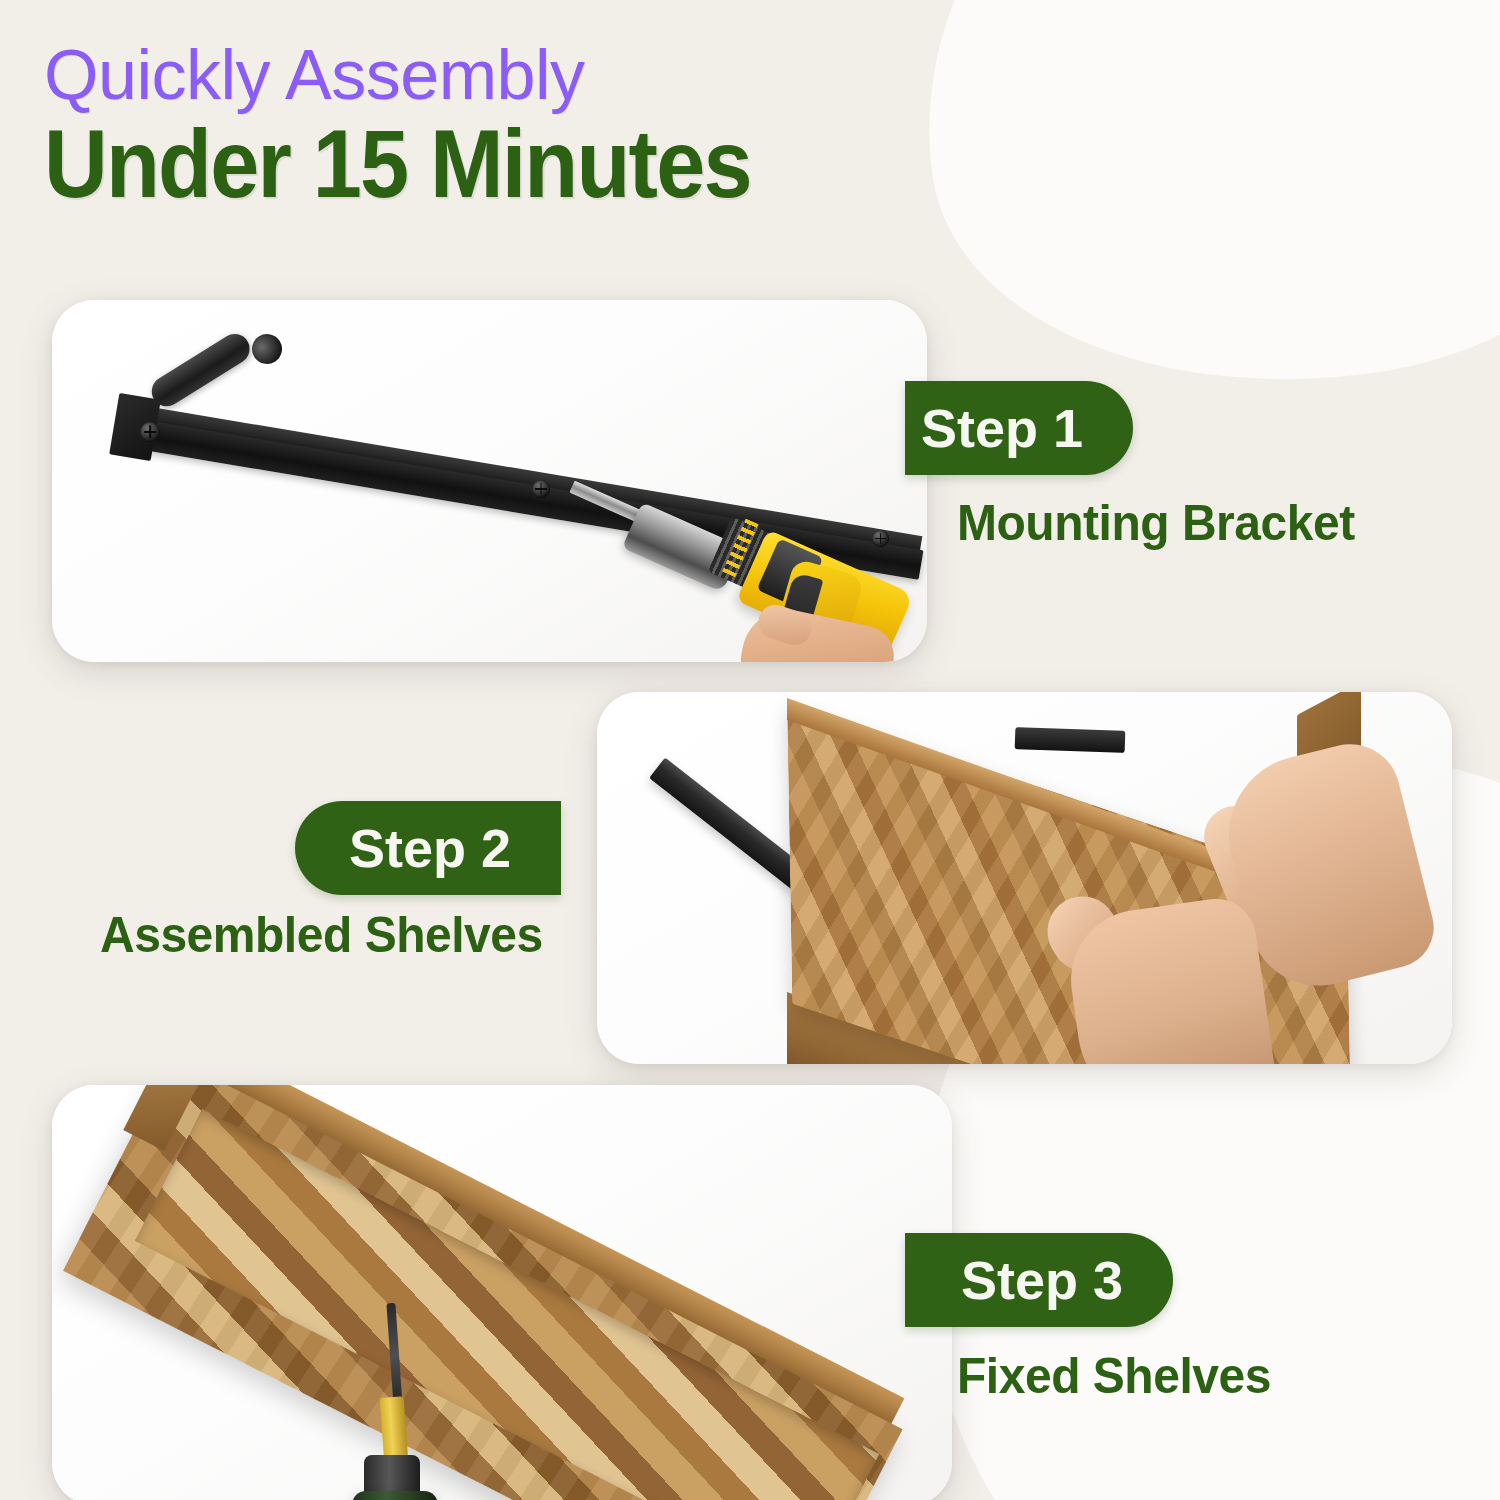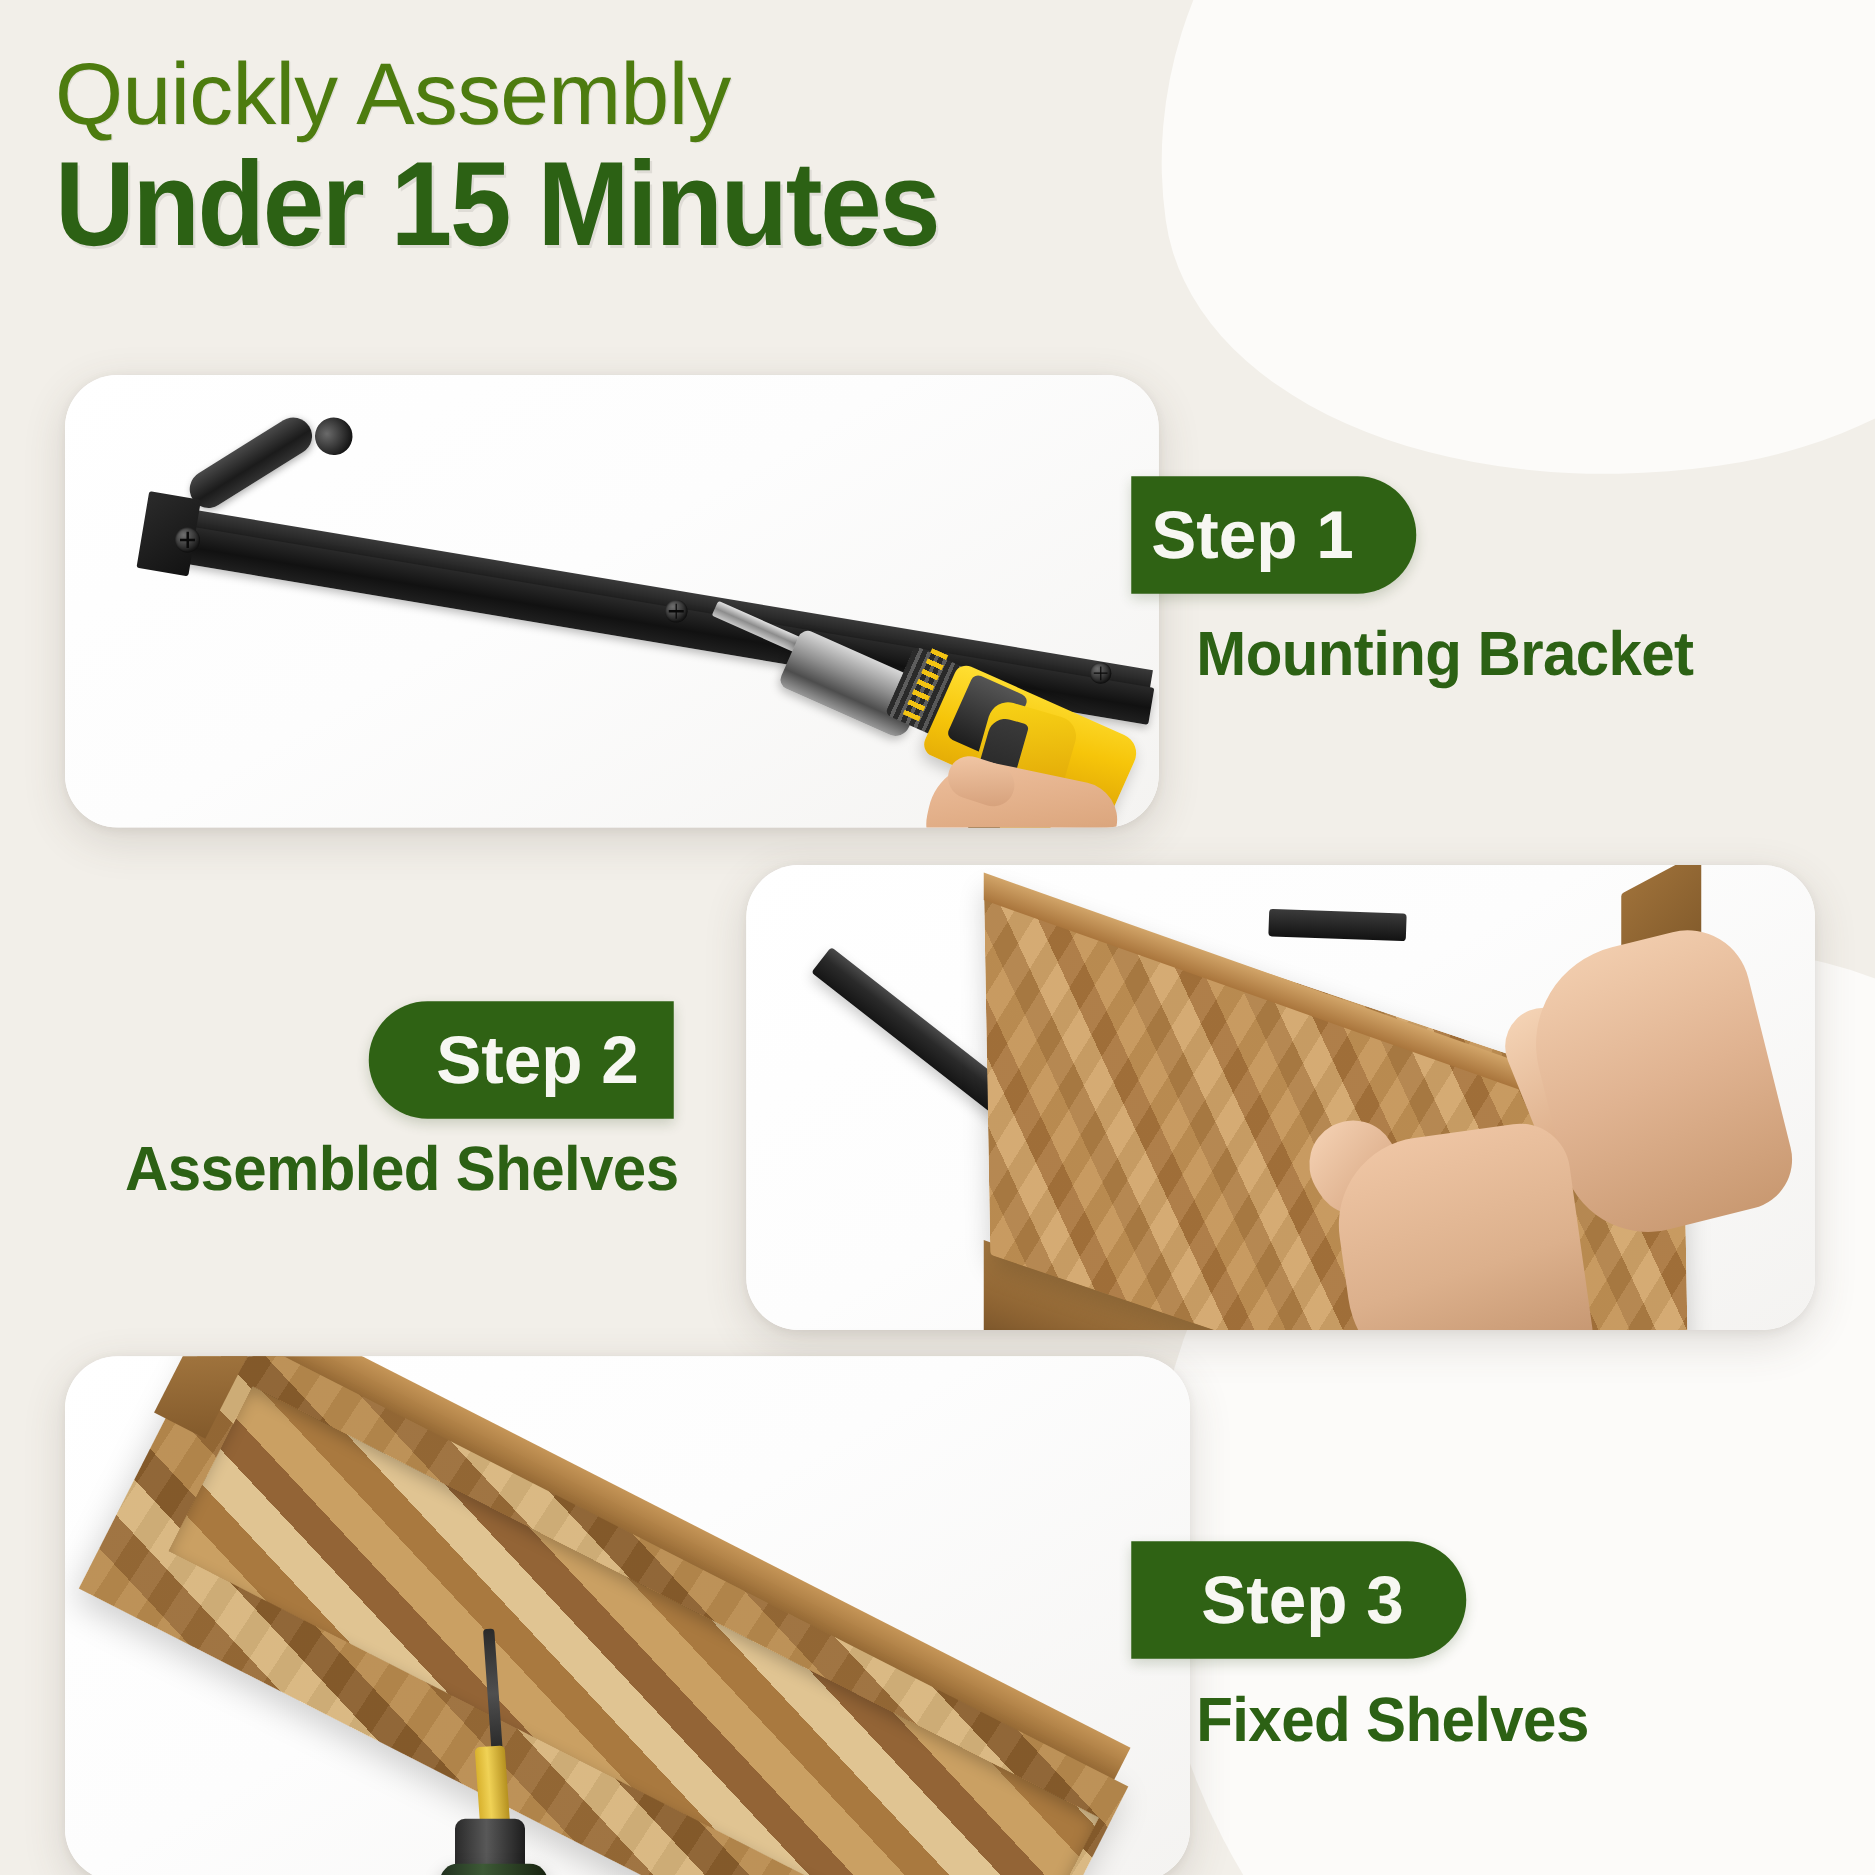"Quickly Assembly" #title-line1 { color: #4d7c0f -> #8b5cf6 }
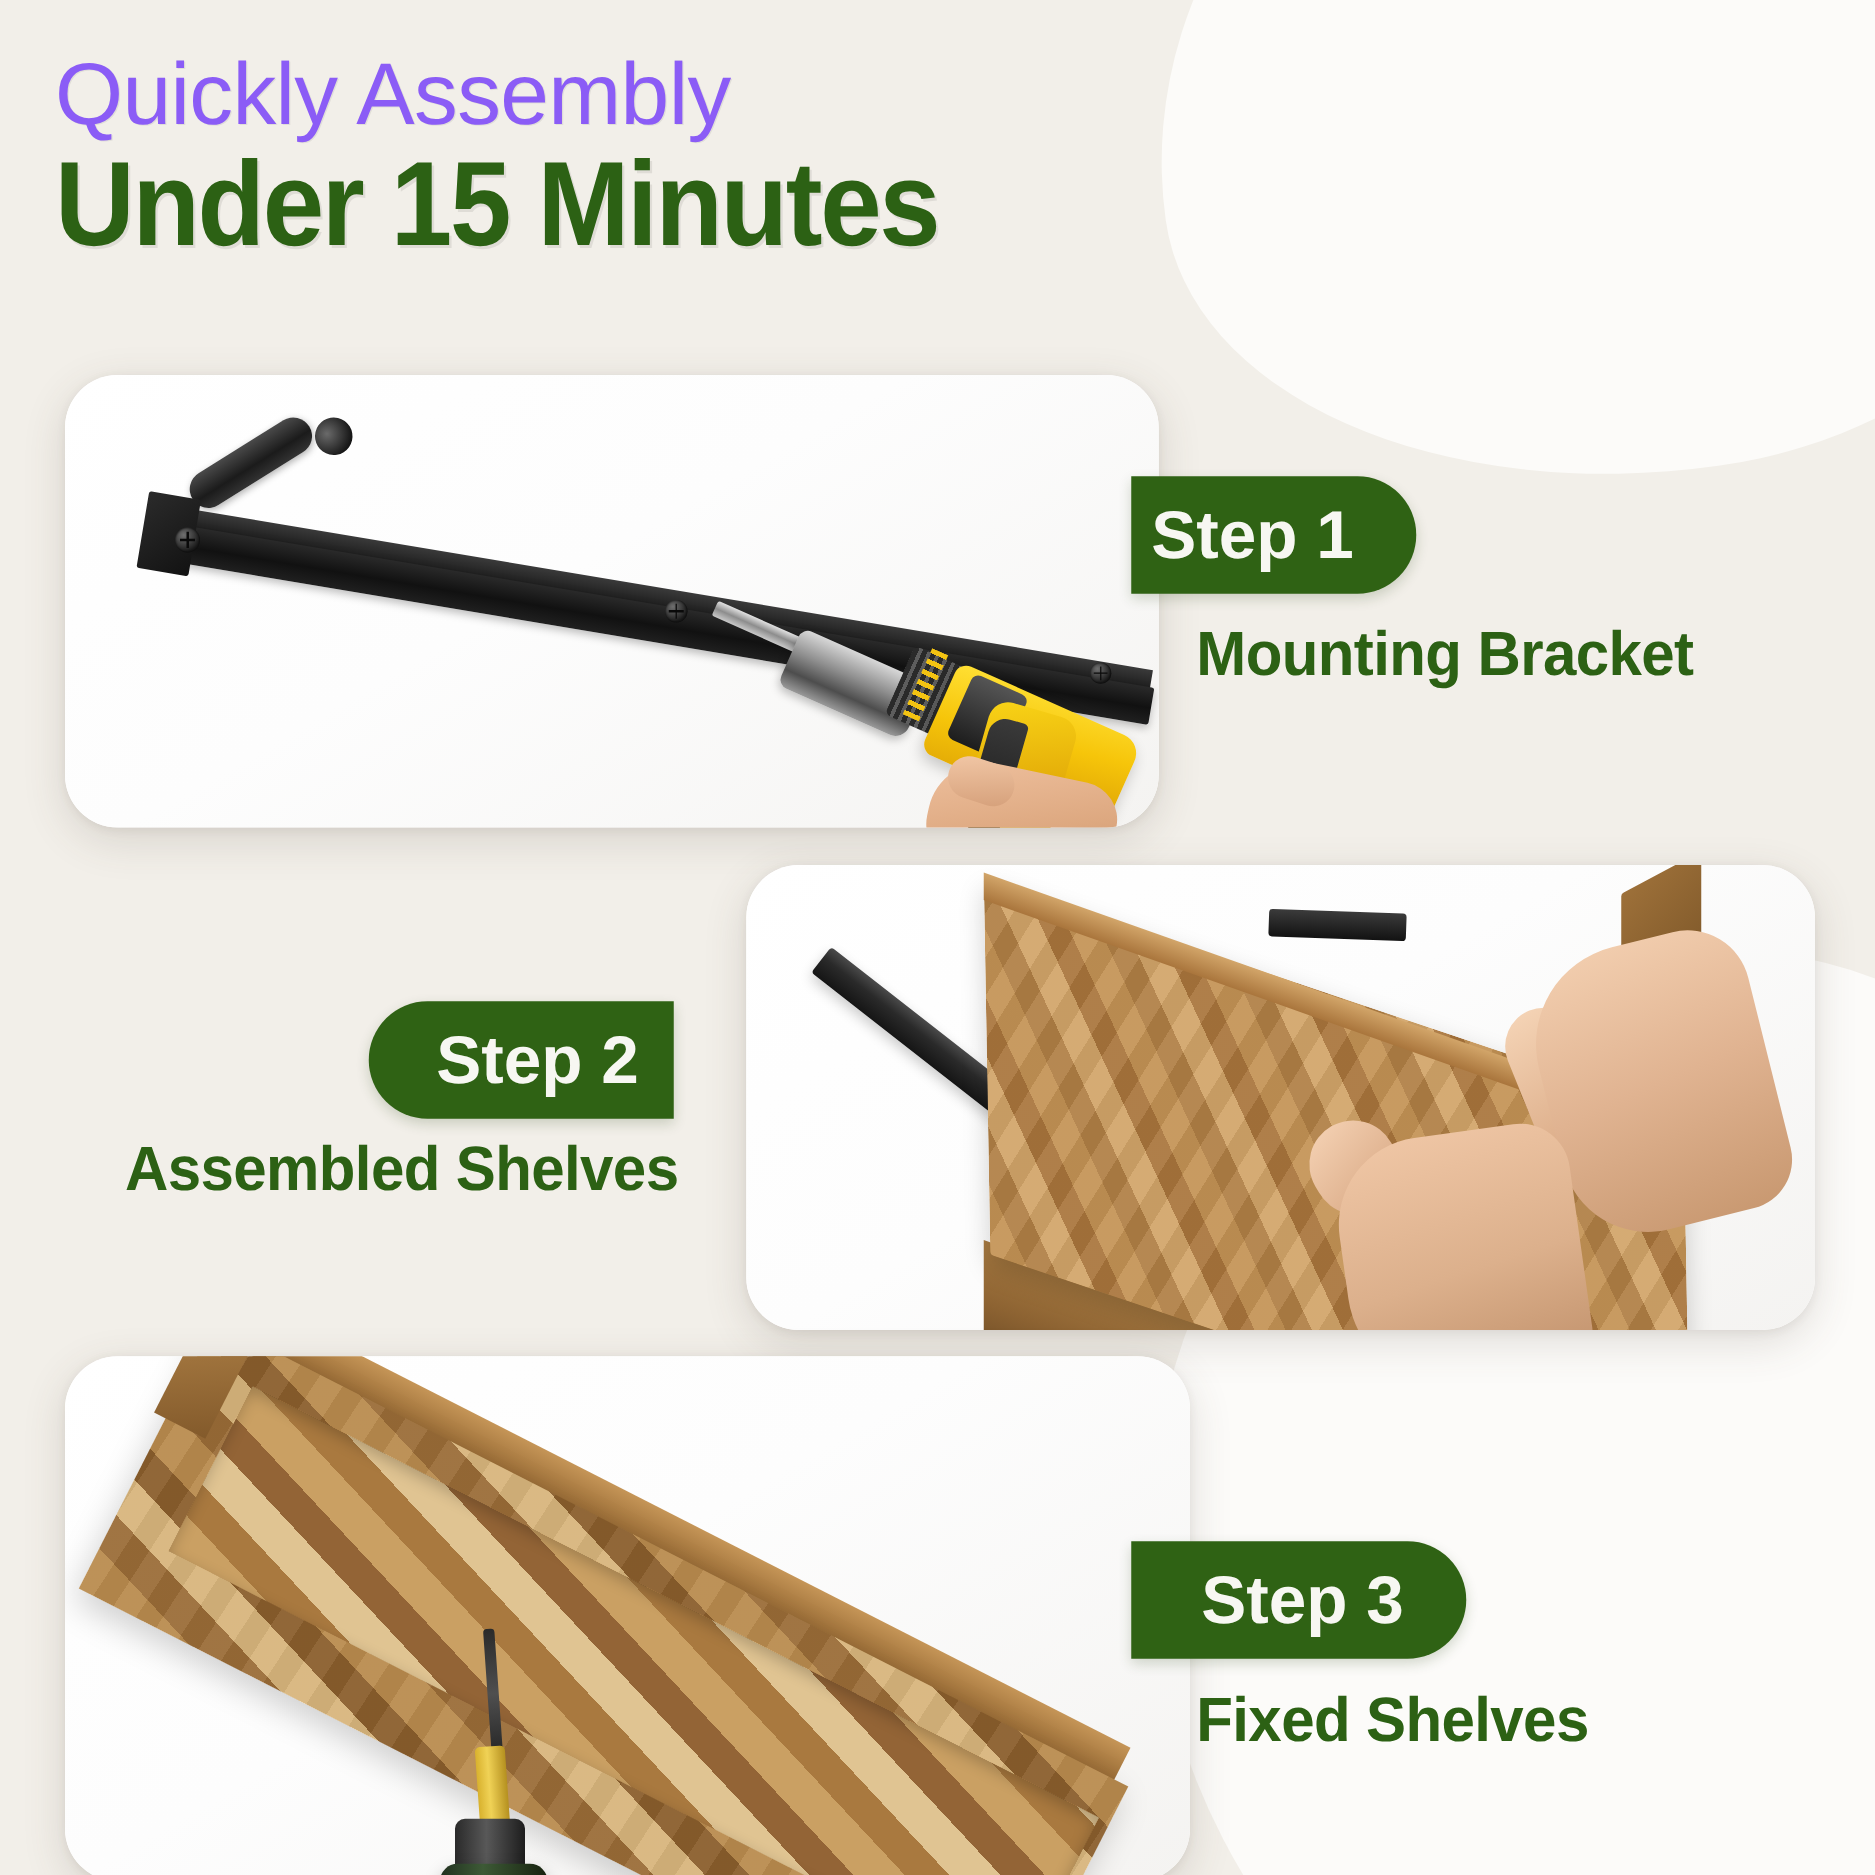"Step 2" .badge-left-round { padding-right: 28px -> 50px }
